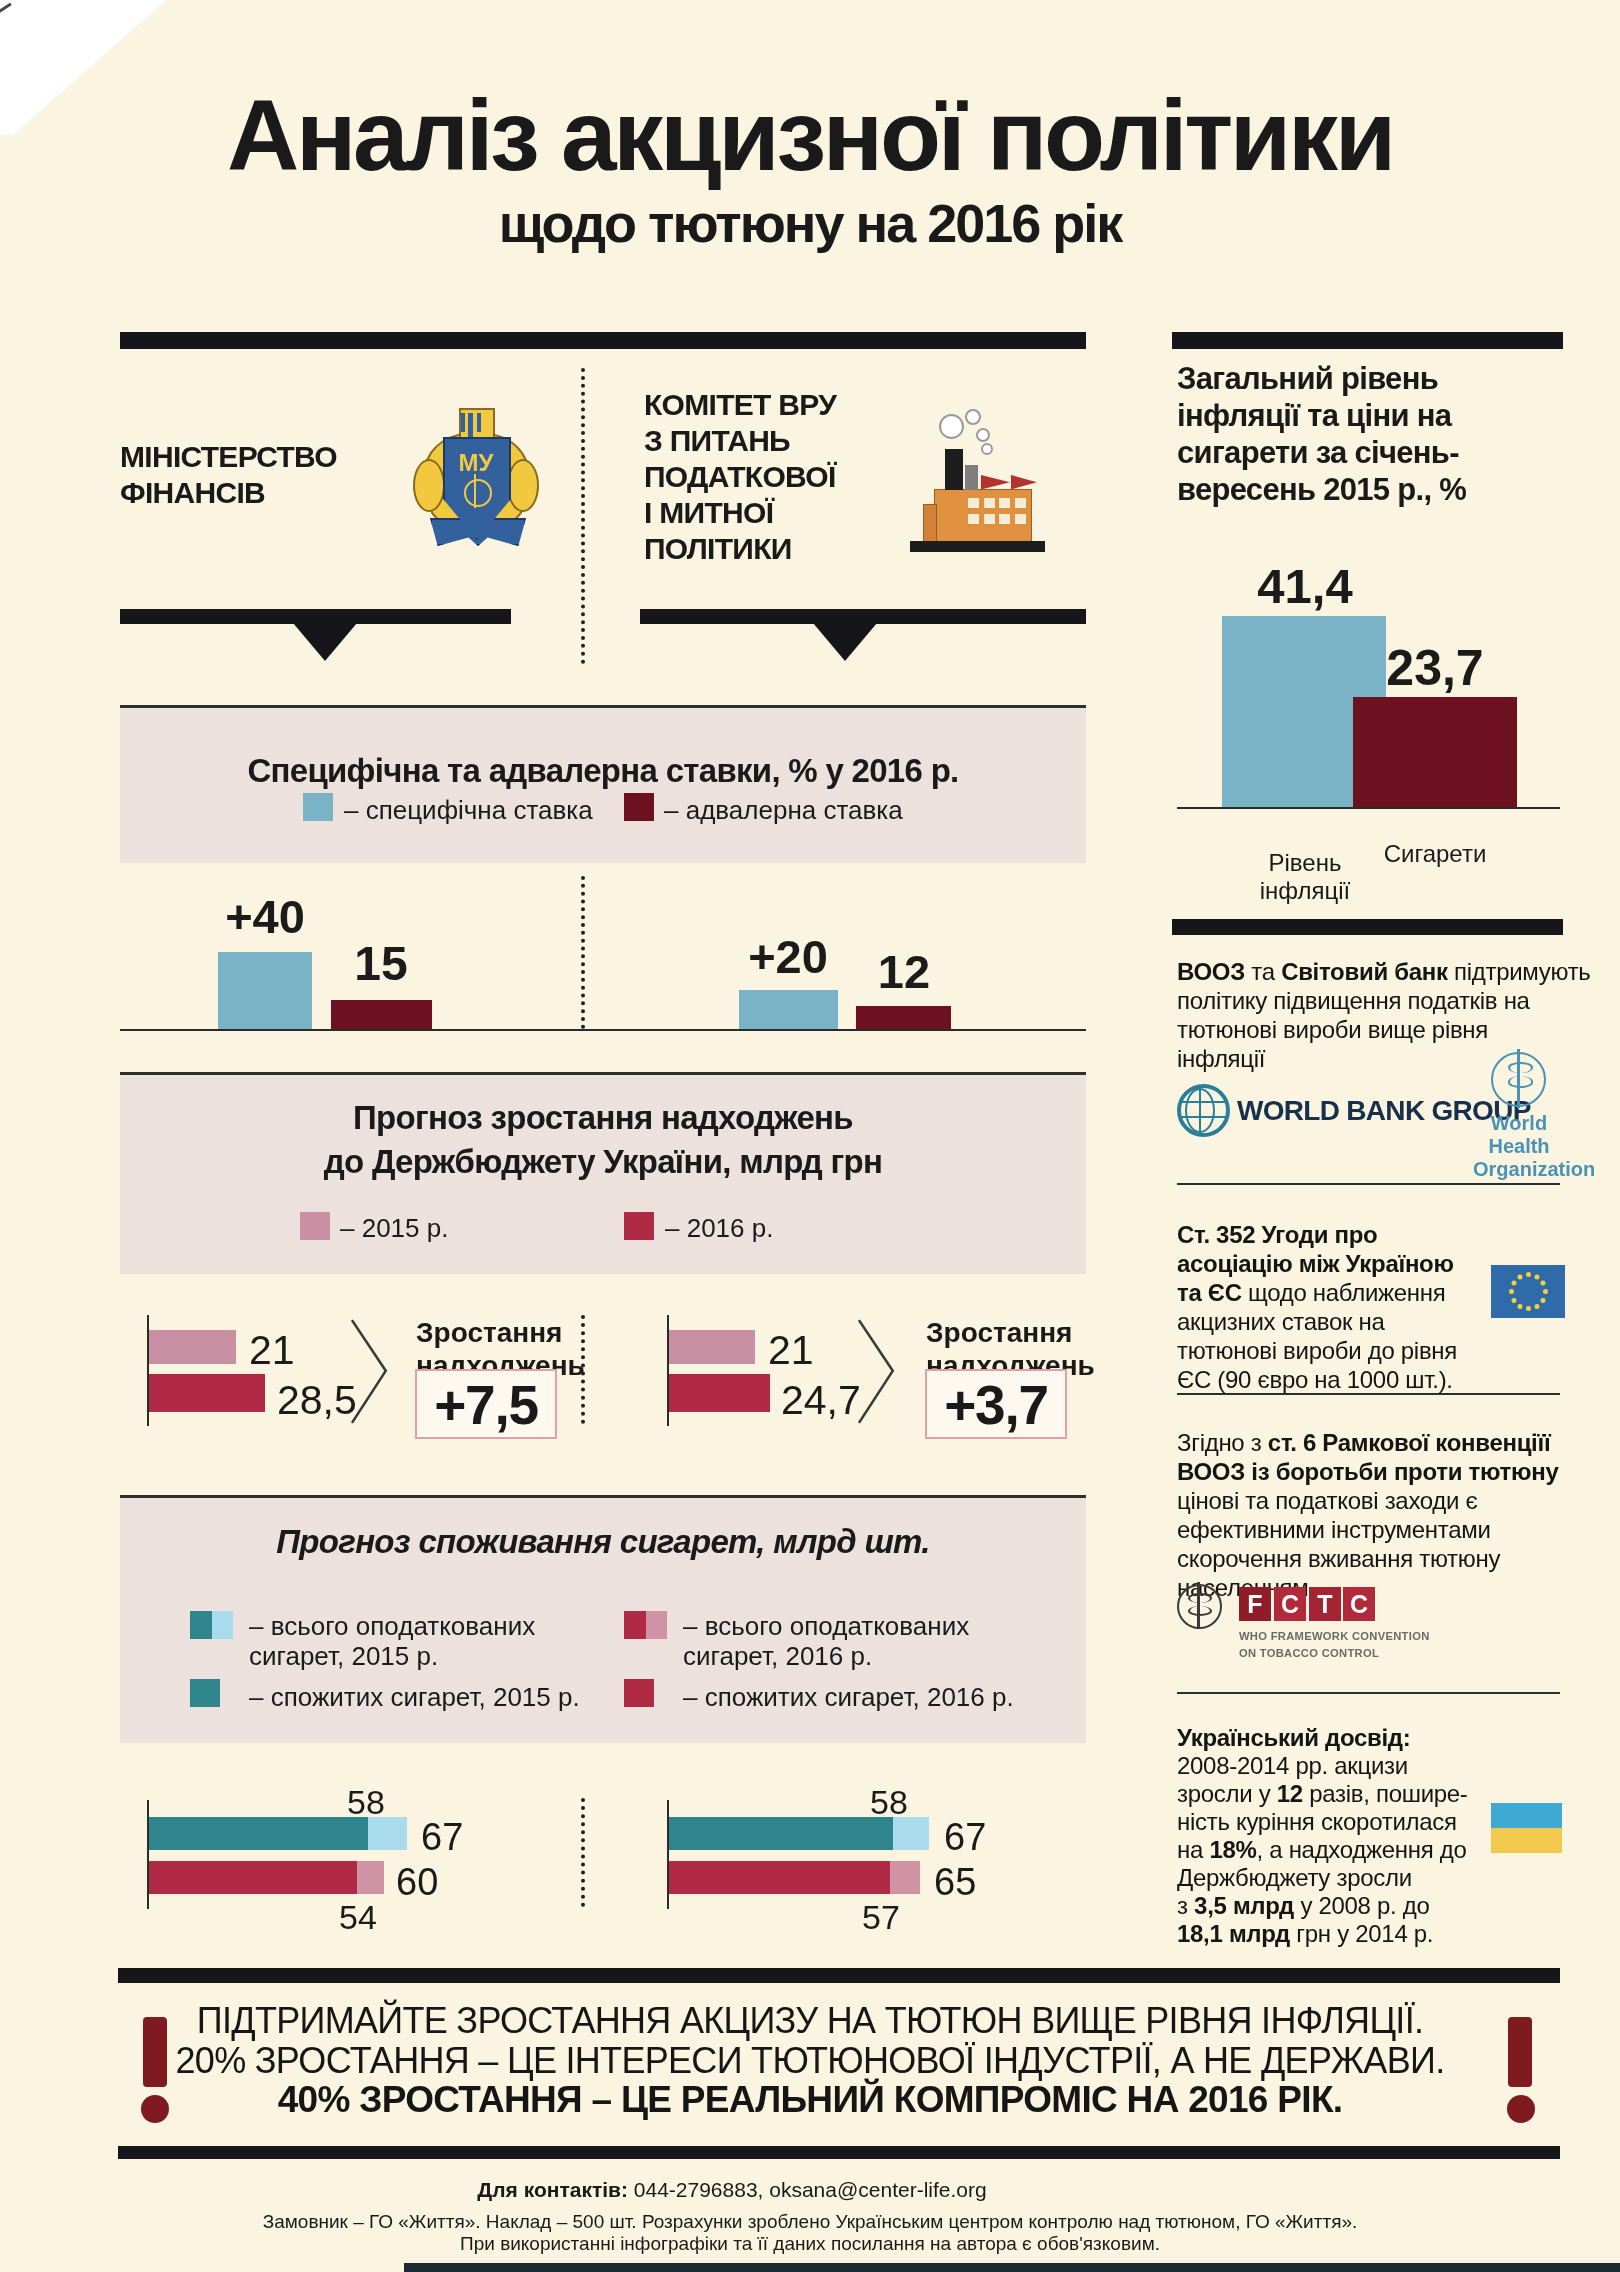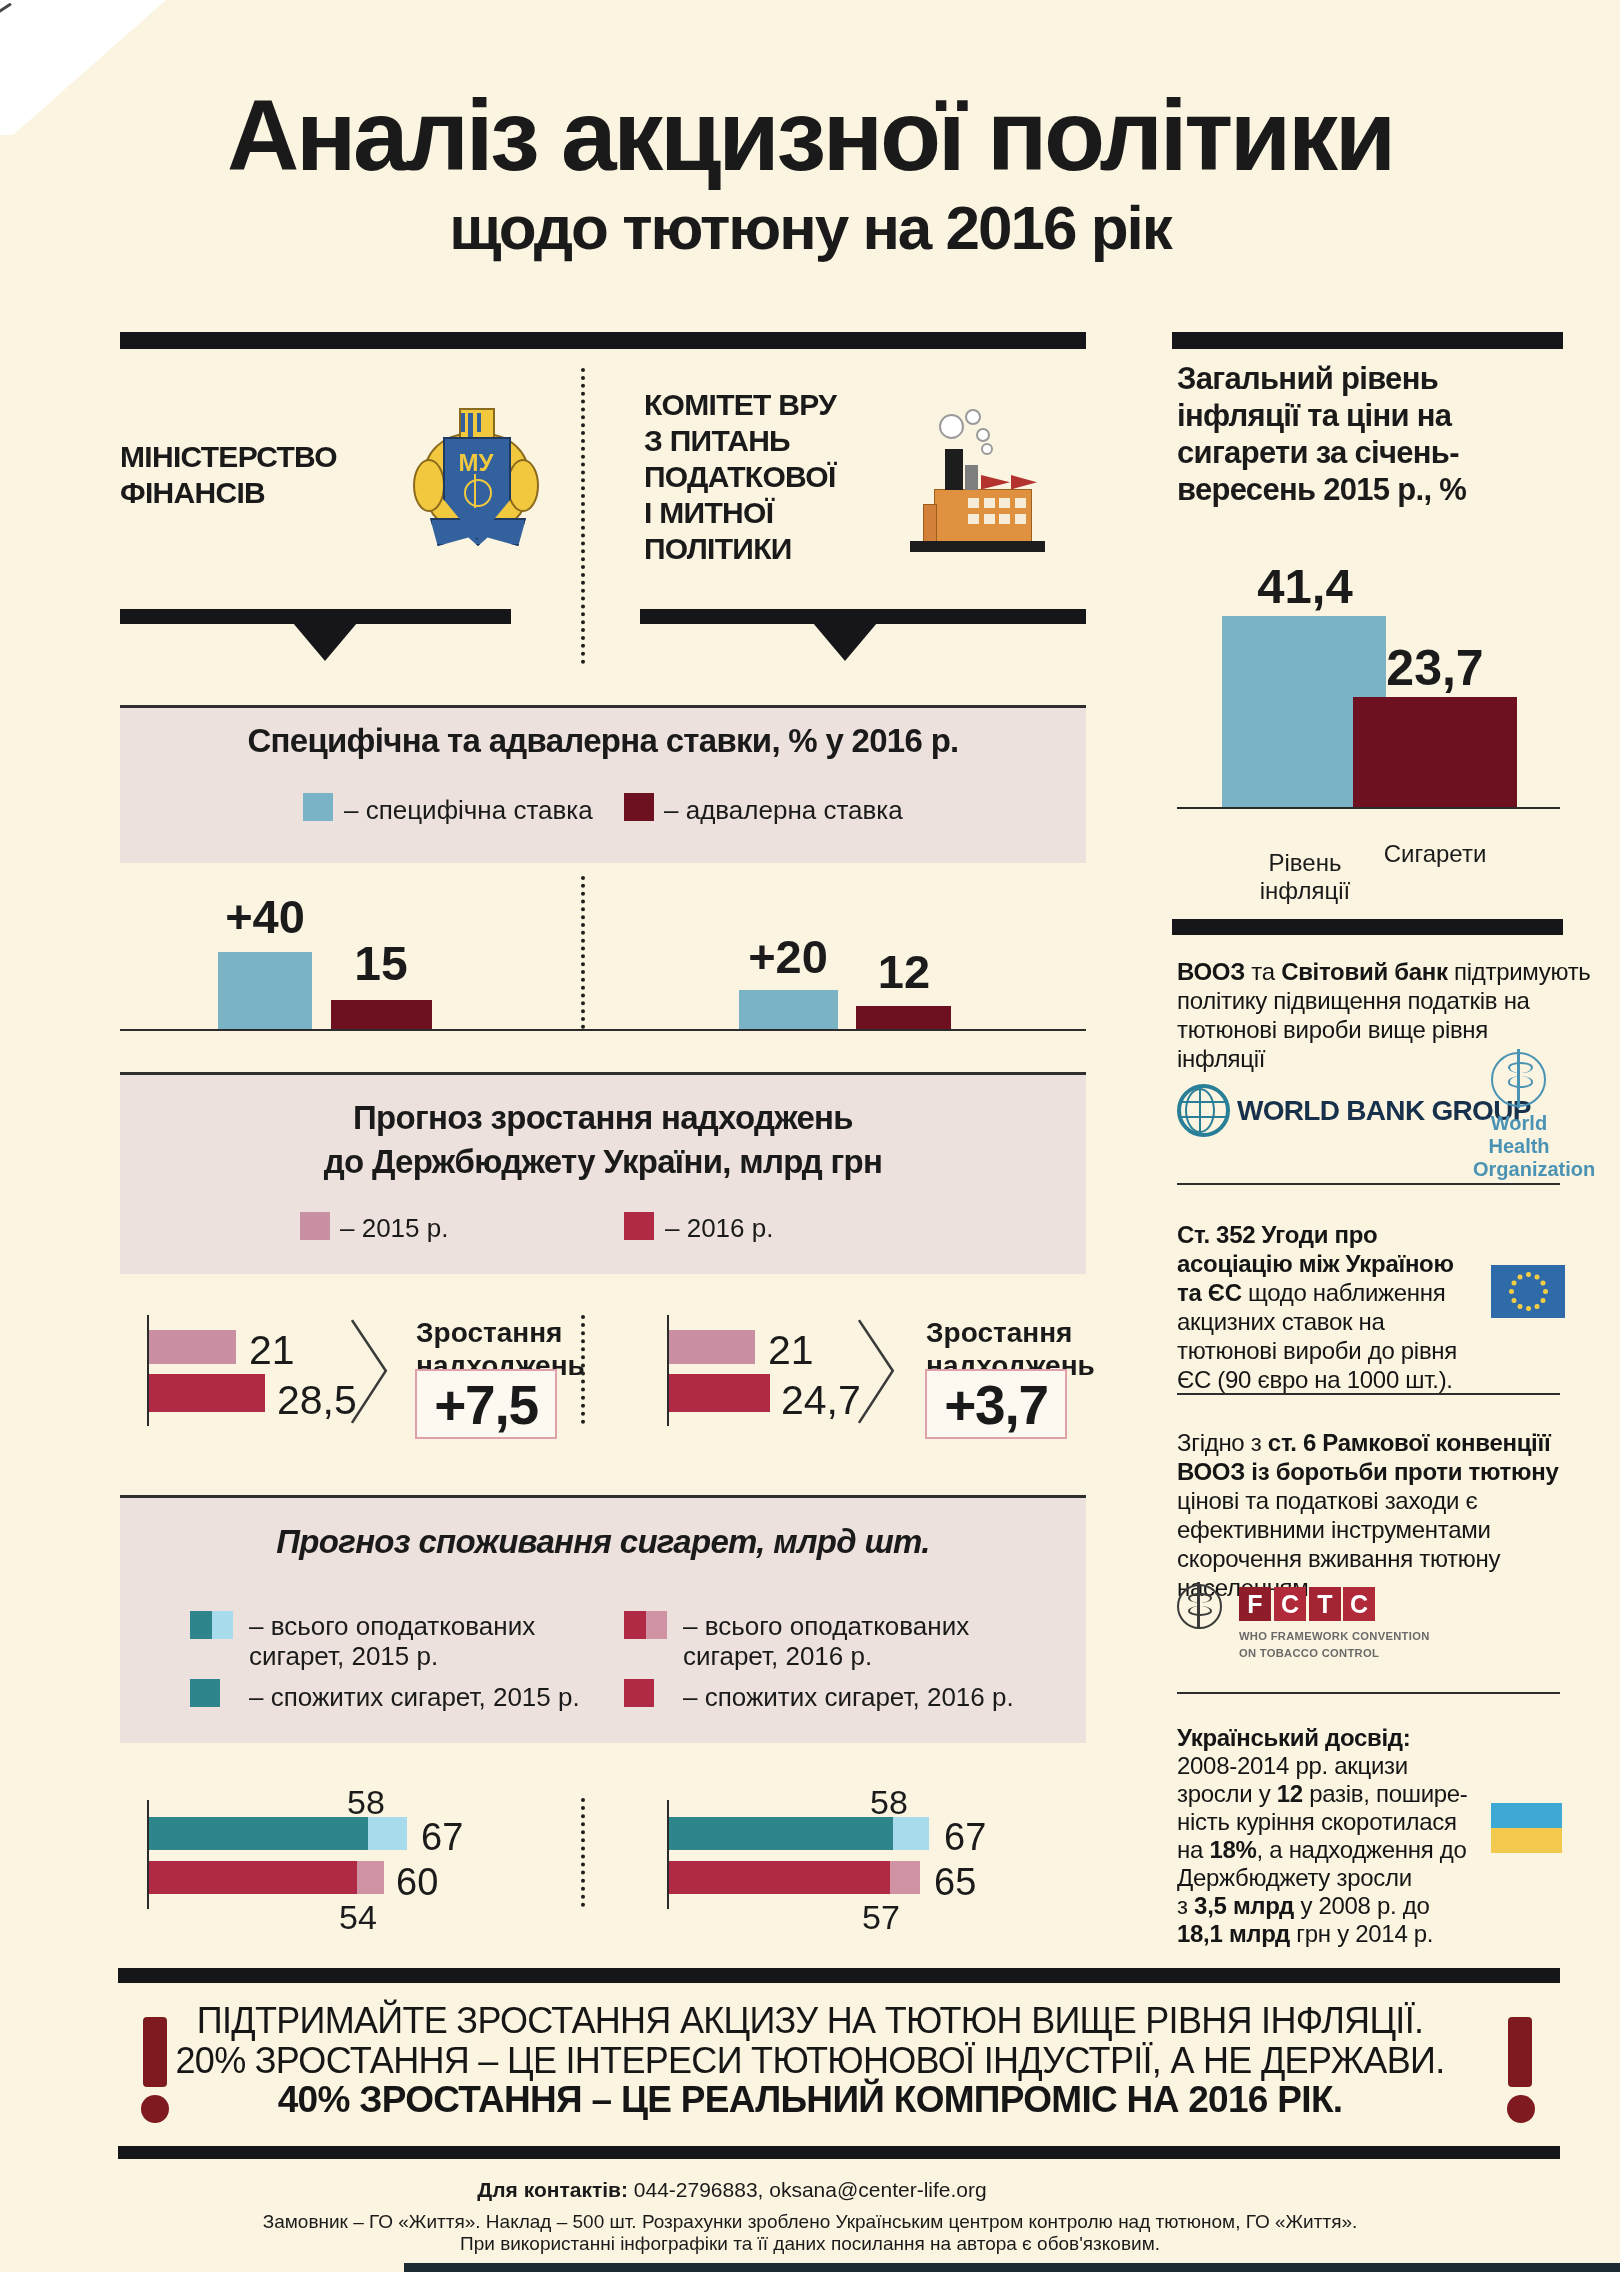"щодо тютюну на 2016 рік" div.abs { font-size: 62px -> 54px }
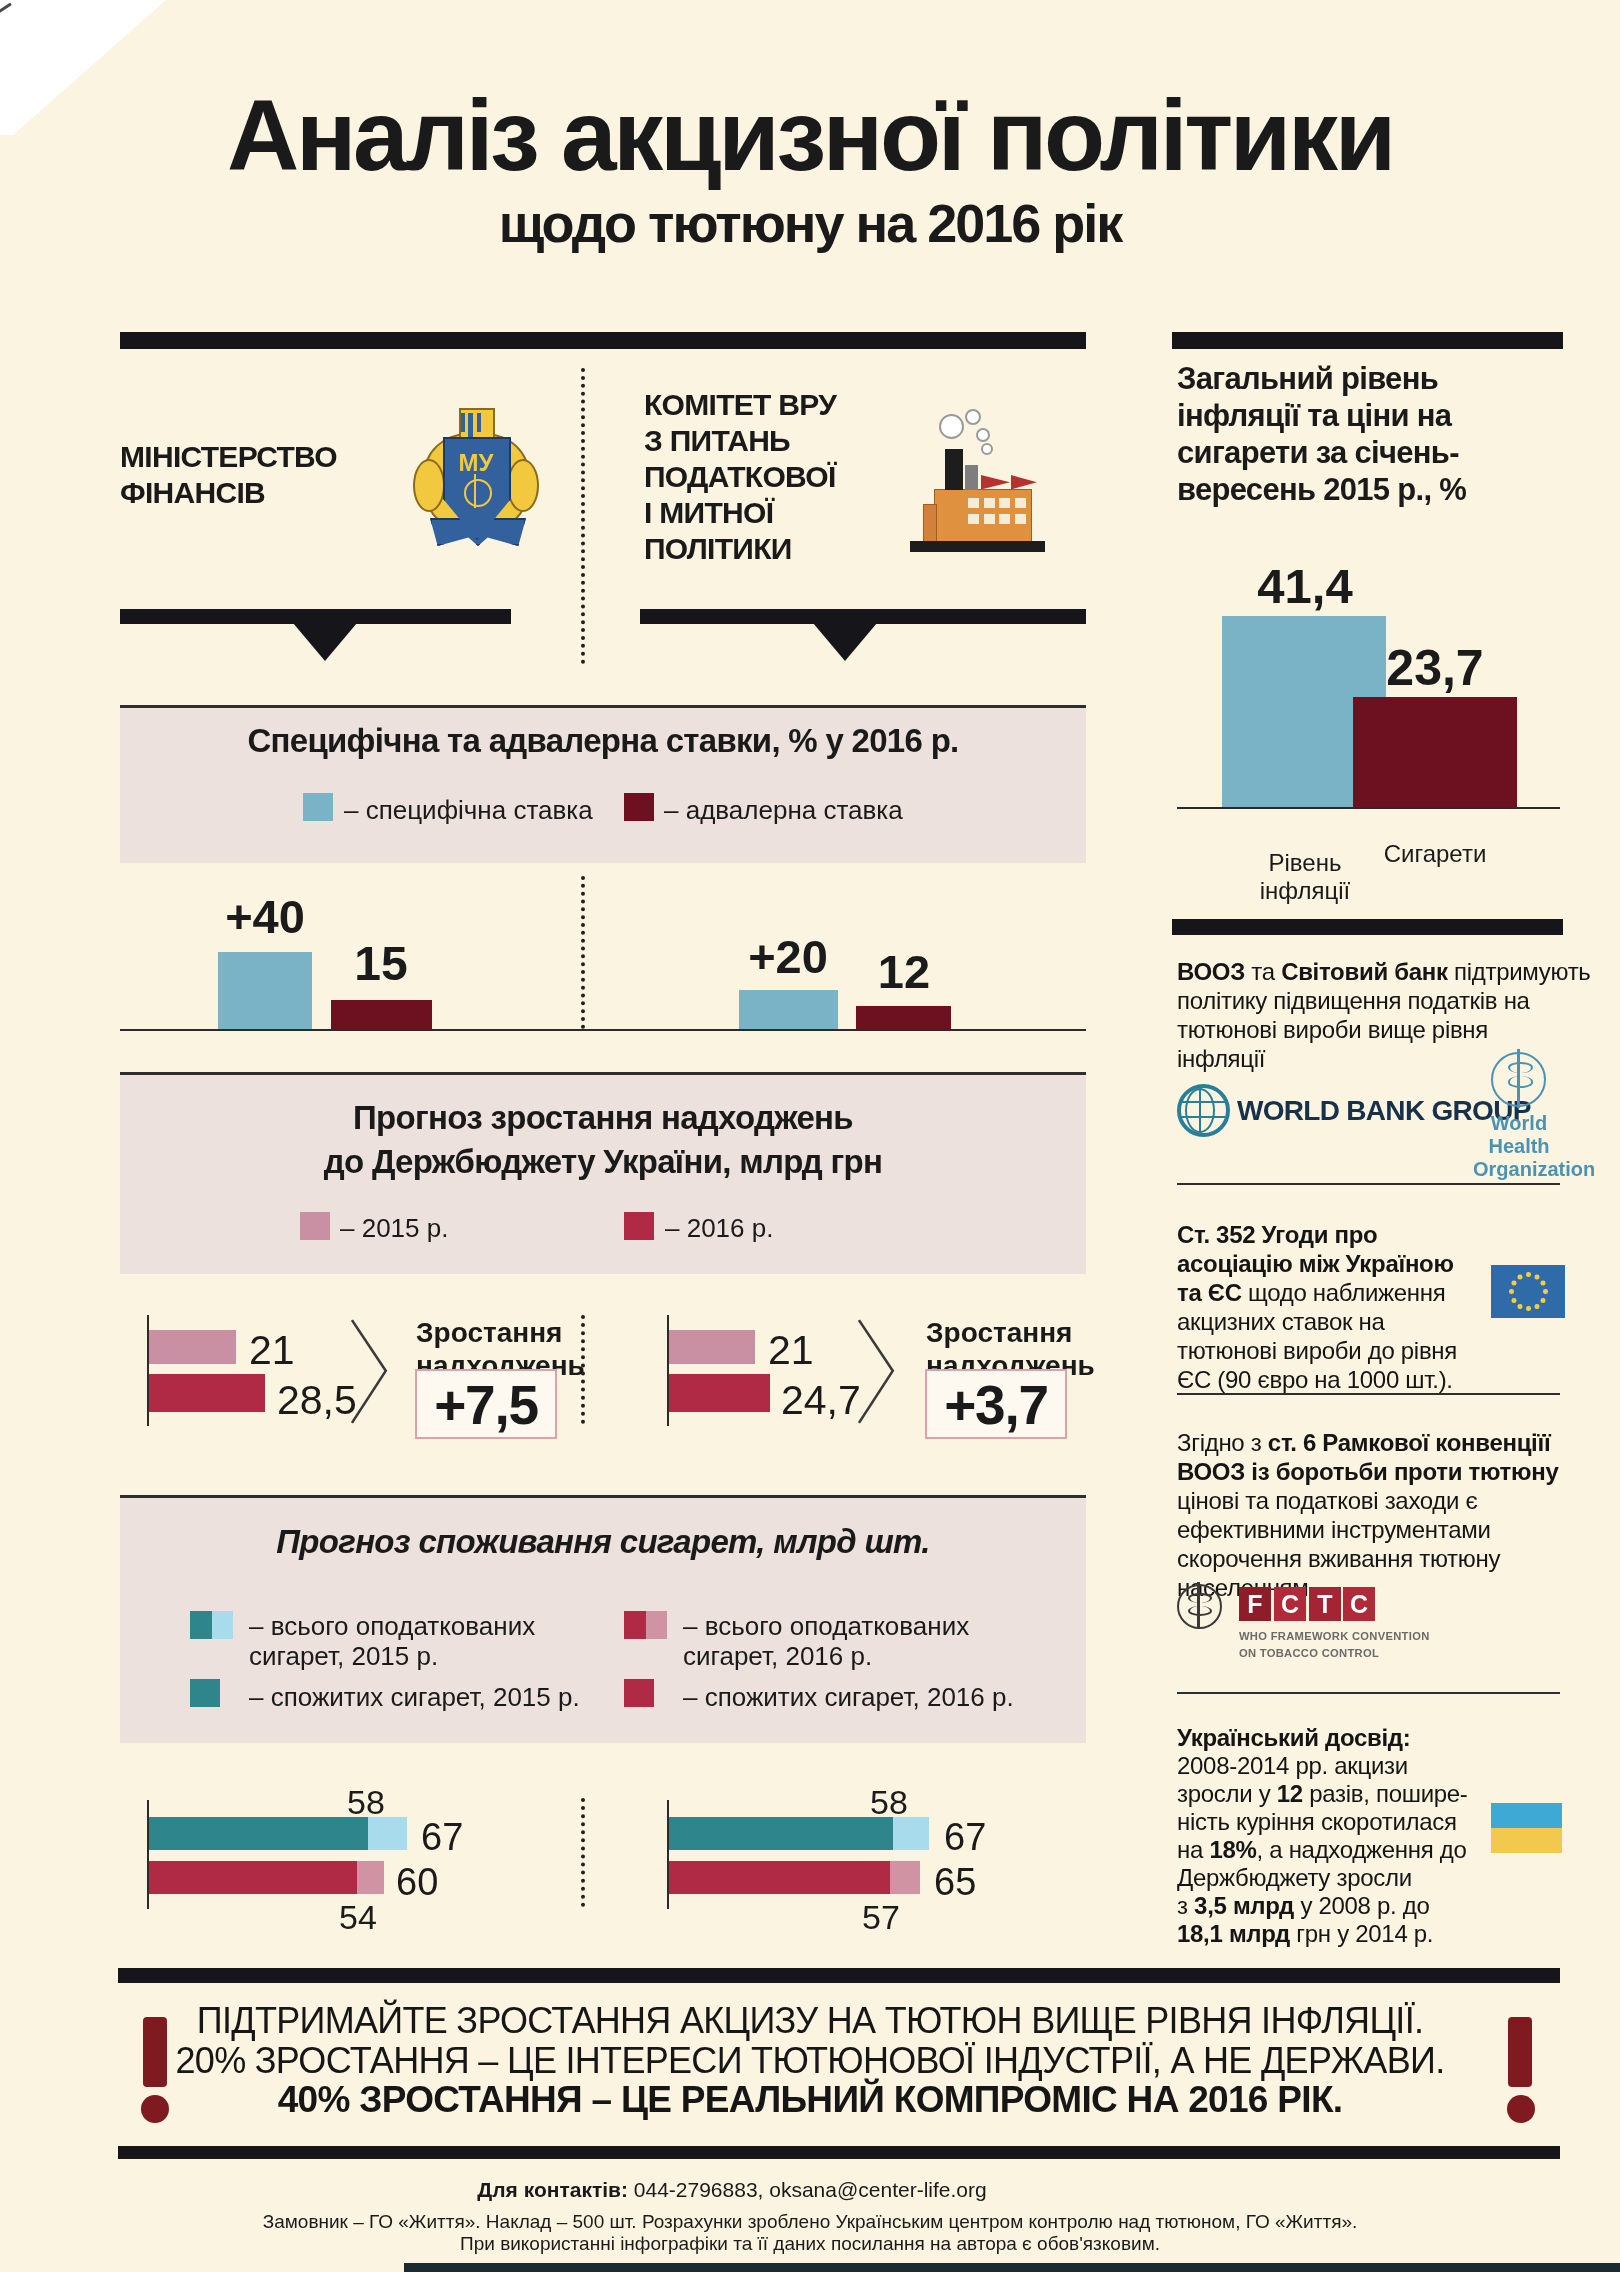"Специфічна та адвалерна ставки, %" div.cbt { top: 14px -> 44px }
